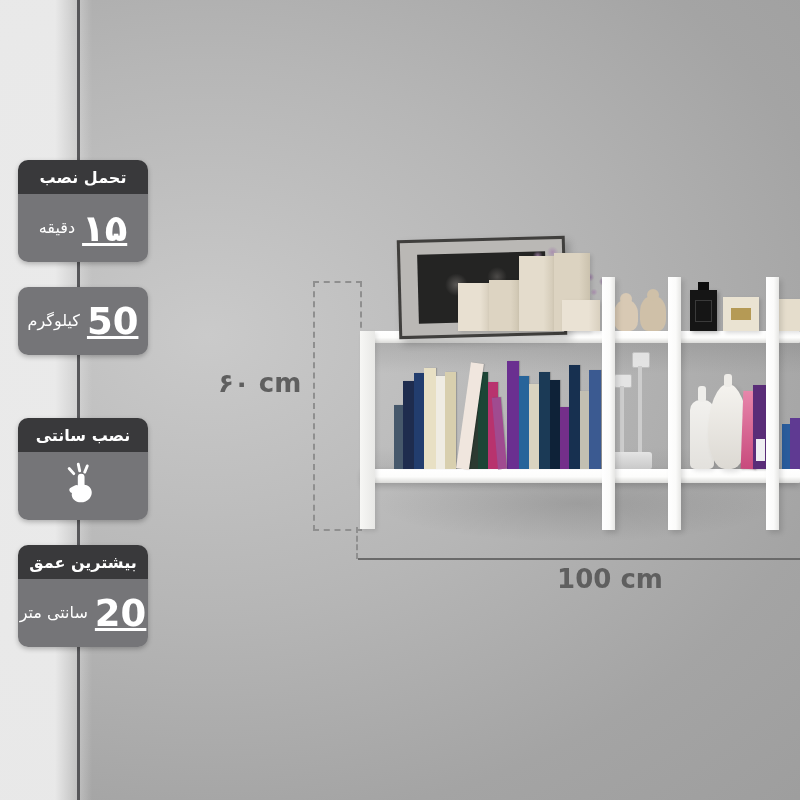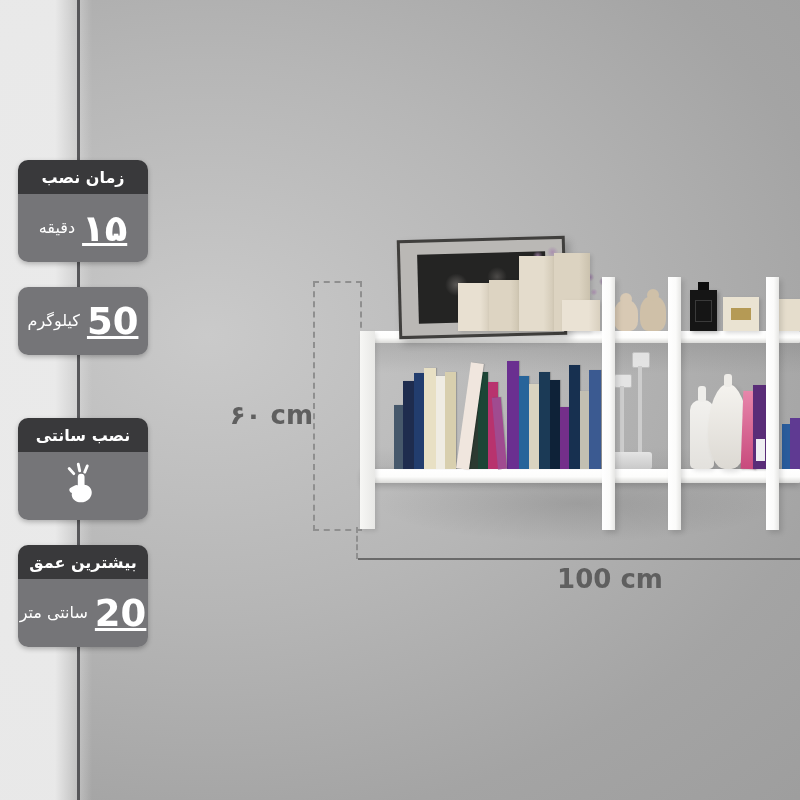"زمان نصب" div.badge-header { text: زمان -> تحمل }
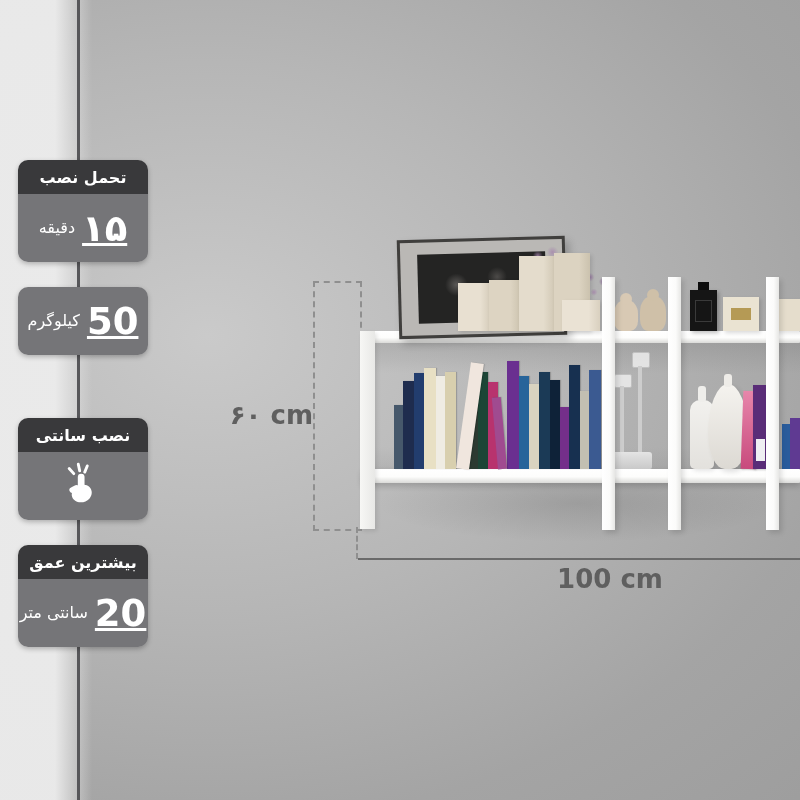"۶۰ cm" .height-label { margin-top: 32px -> none; text-align: right -> left }
